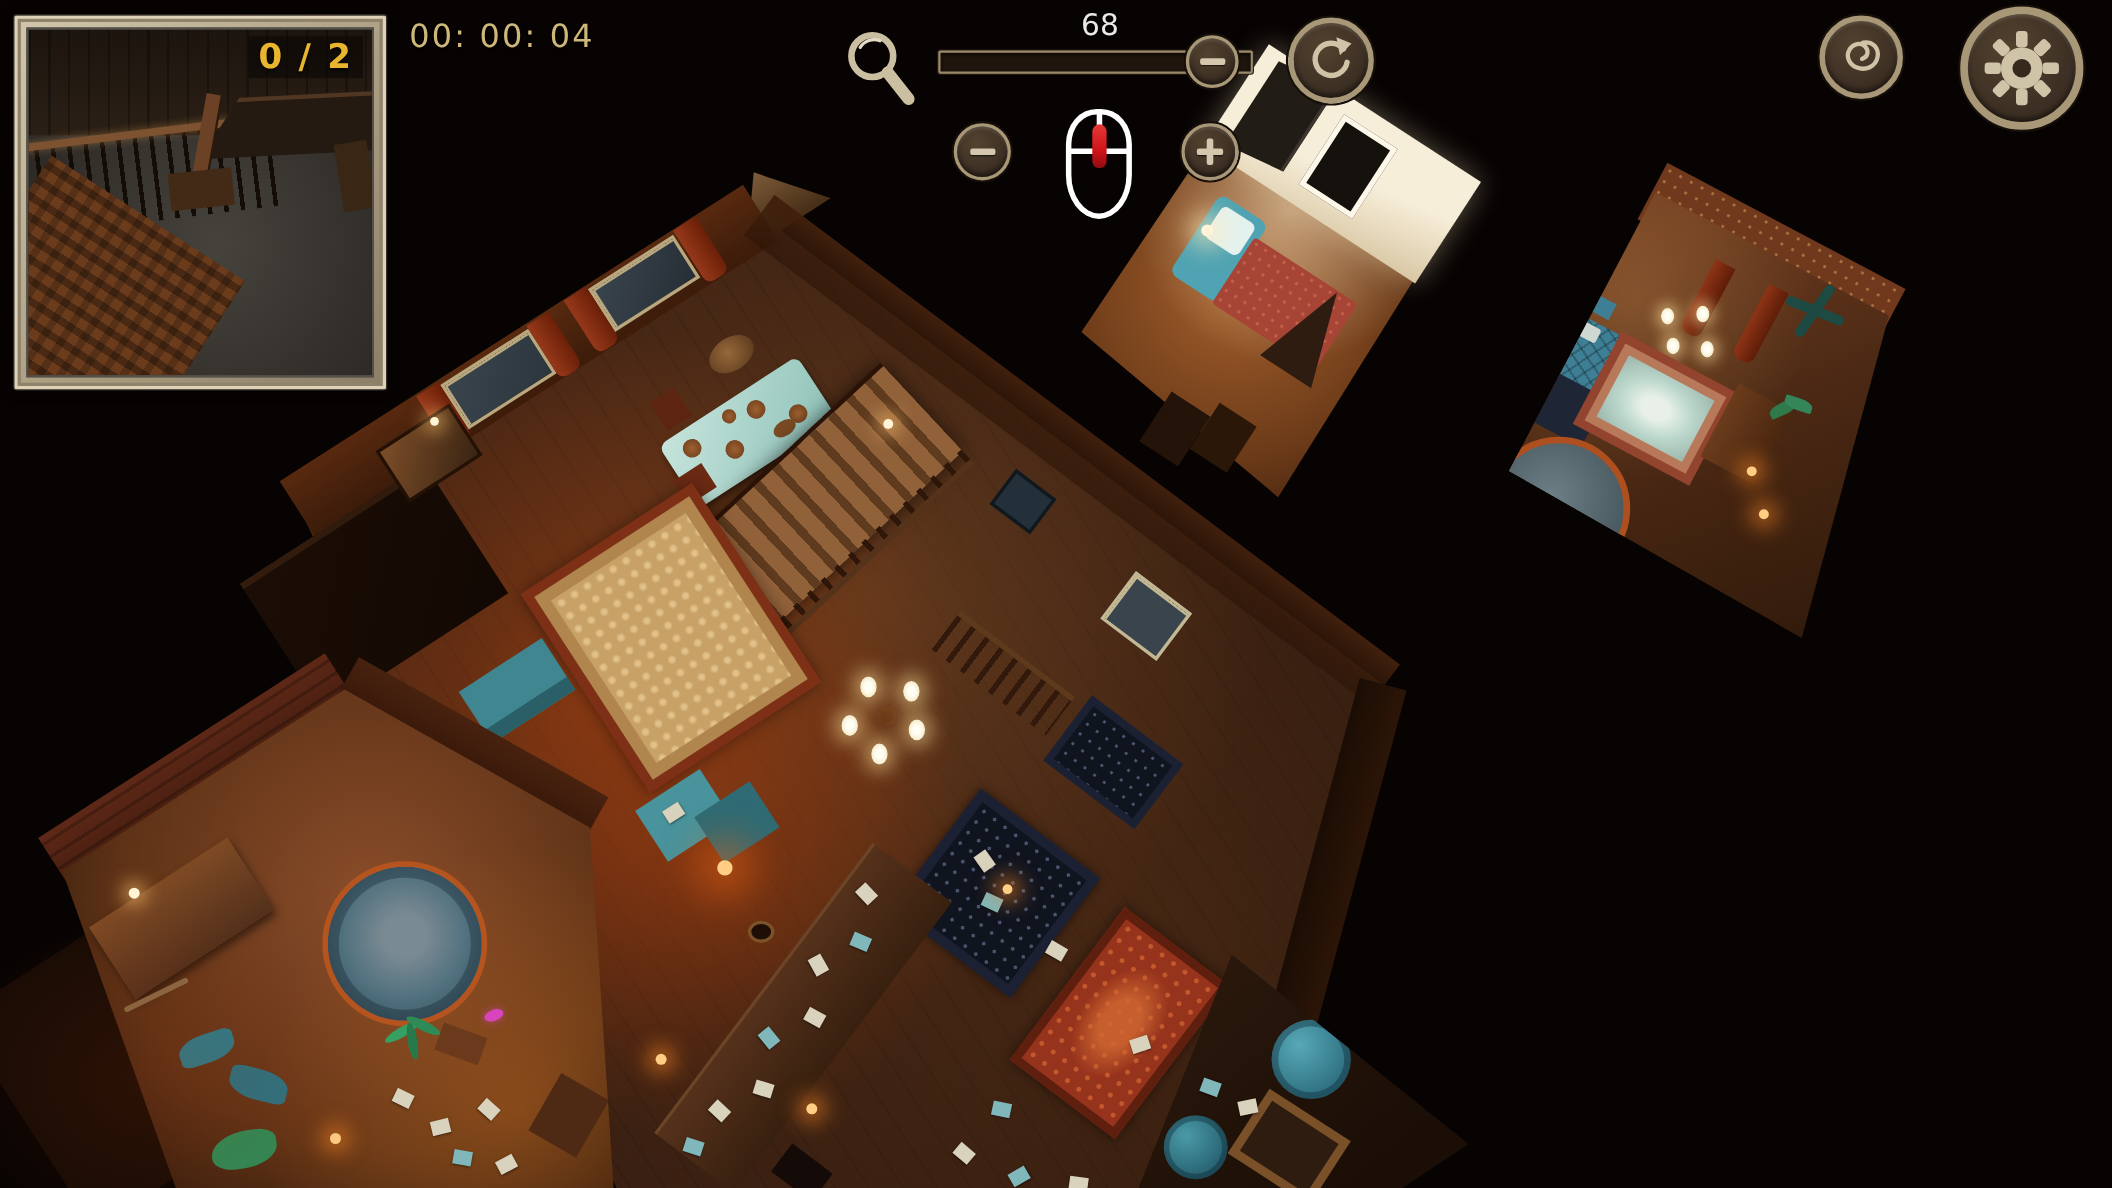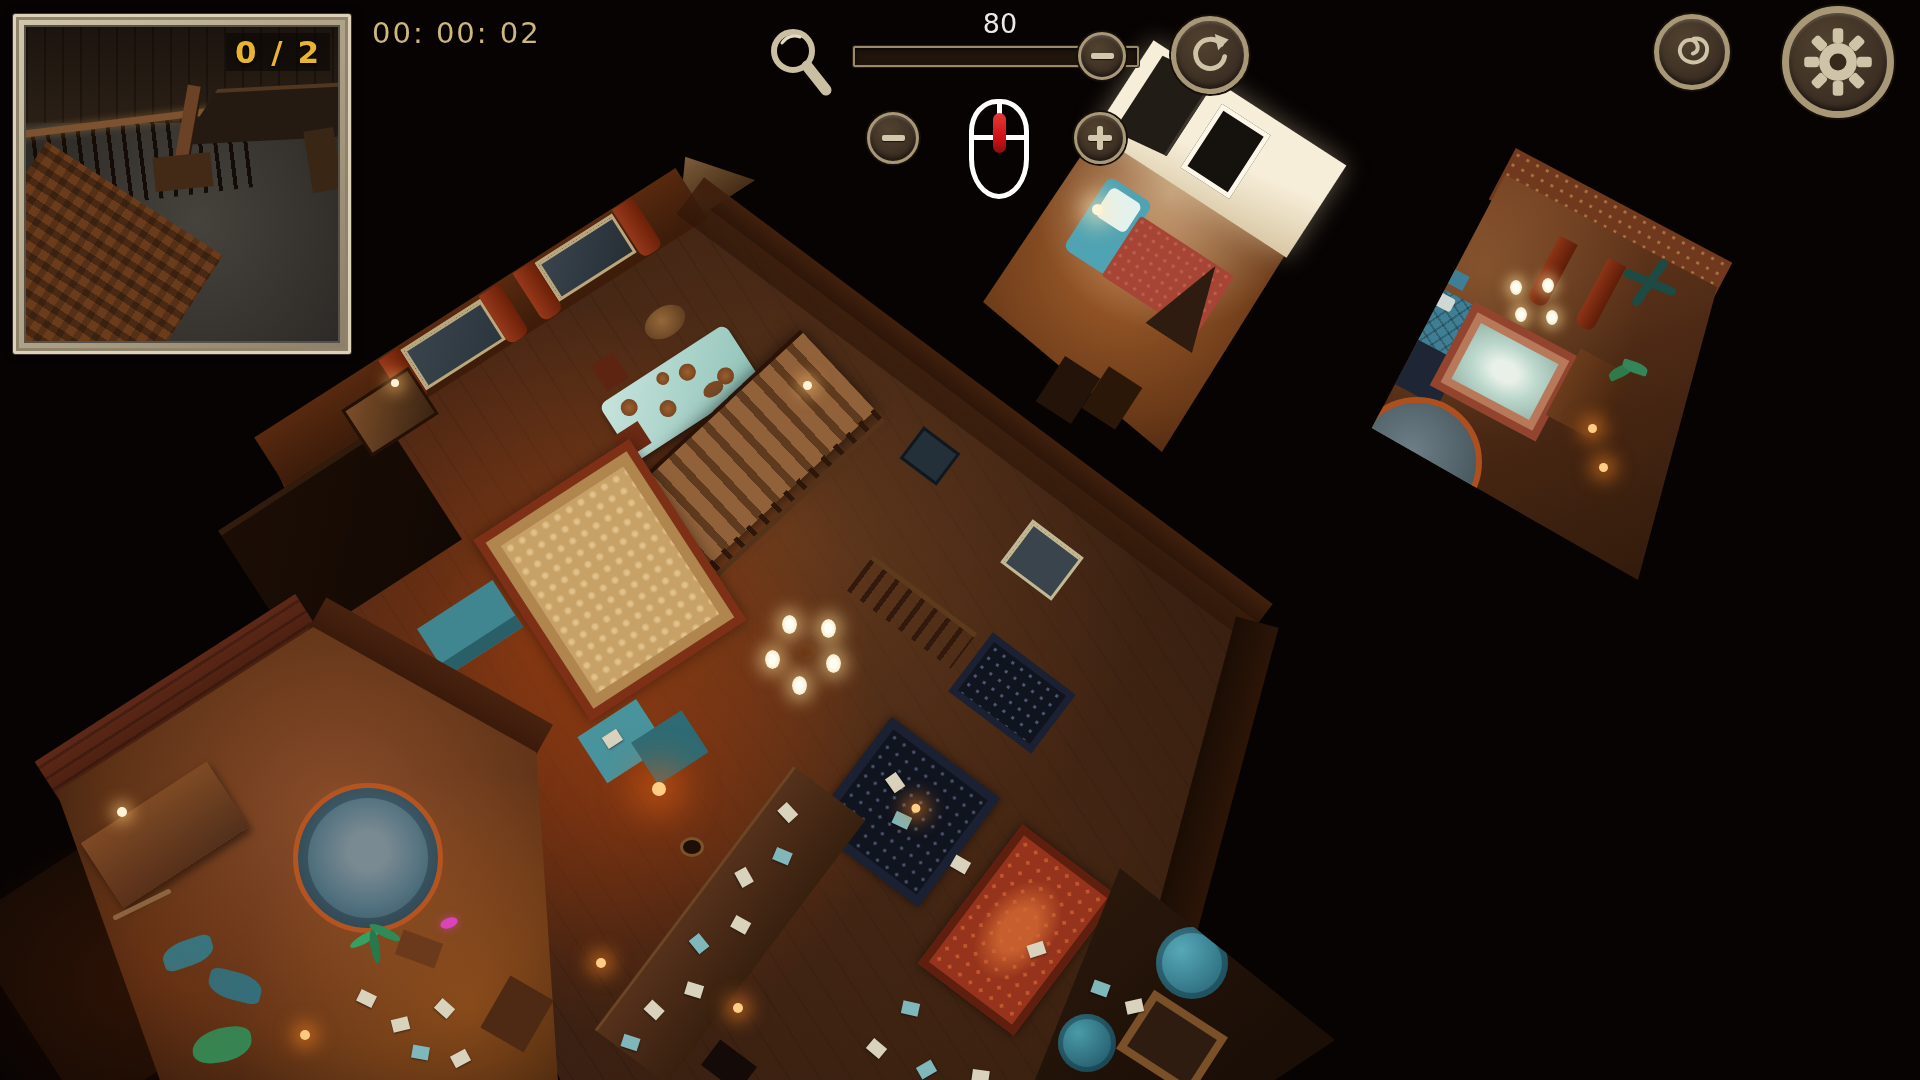"00: 00: 02" div.abs { text: 02 -> 04 }
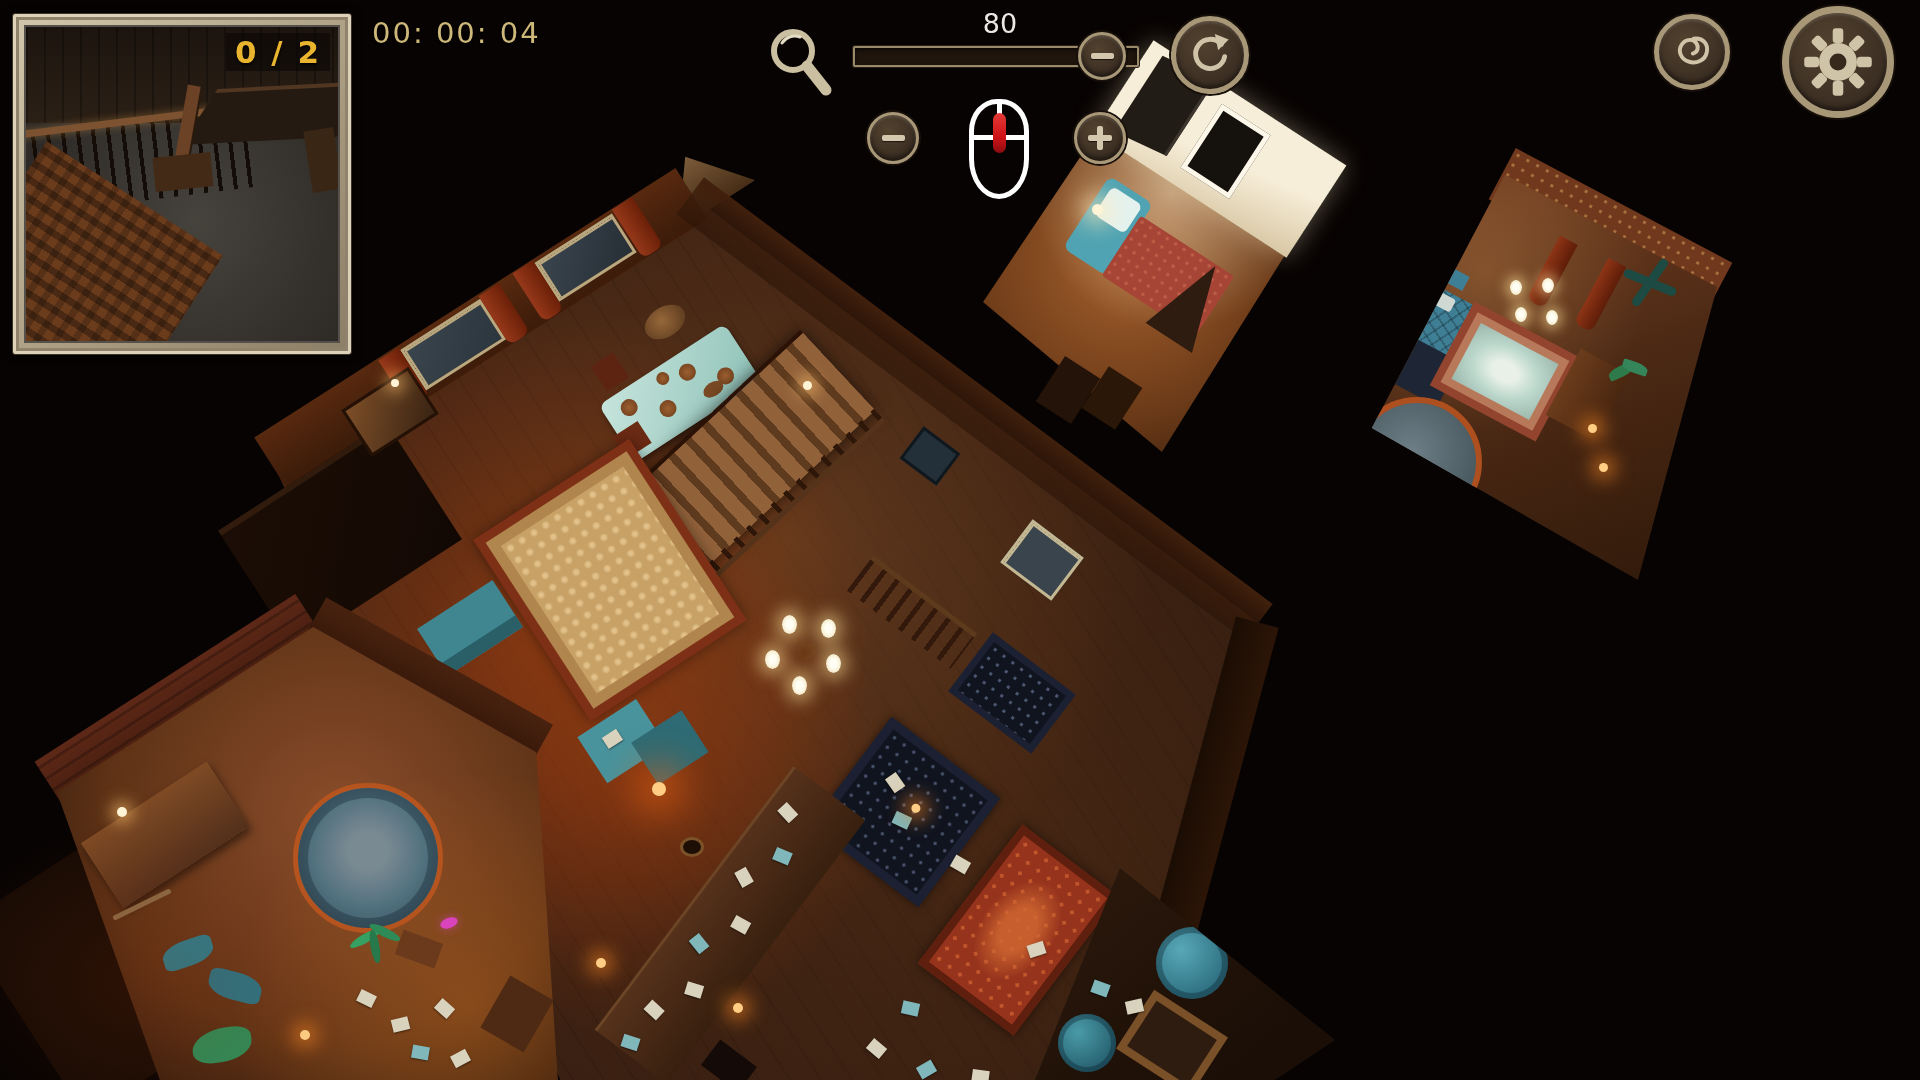"80" div.abs { text: 80 -> 68 }
